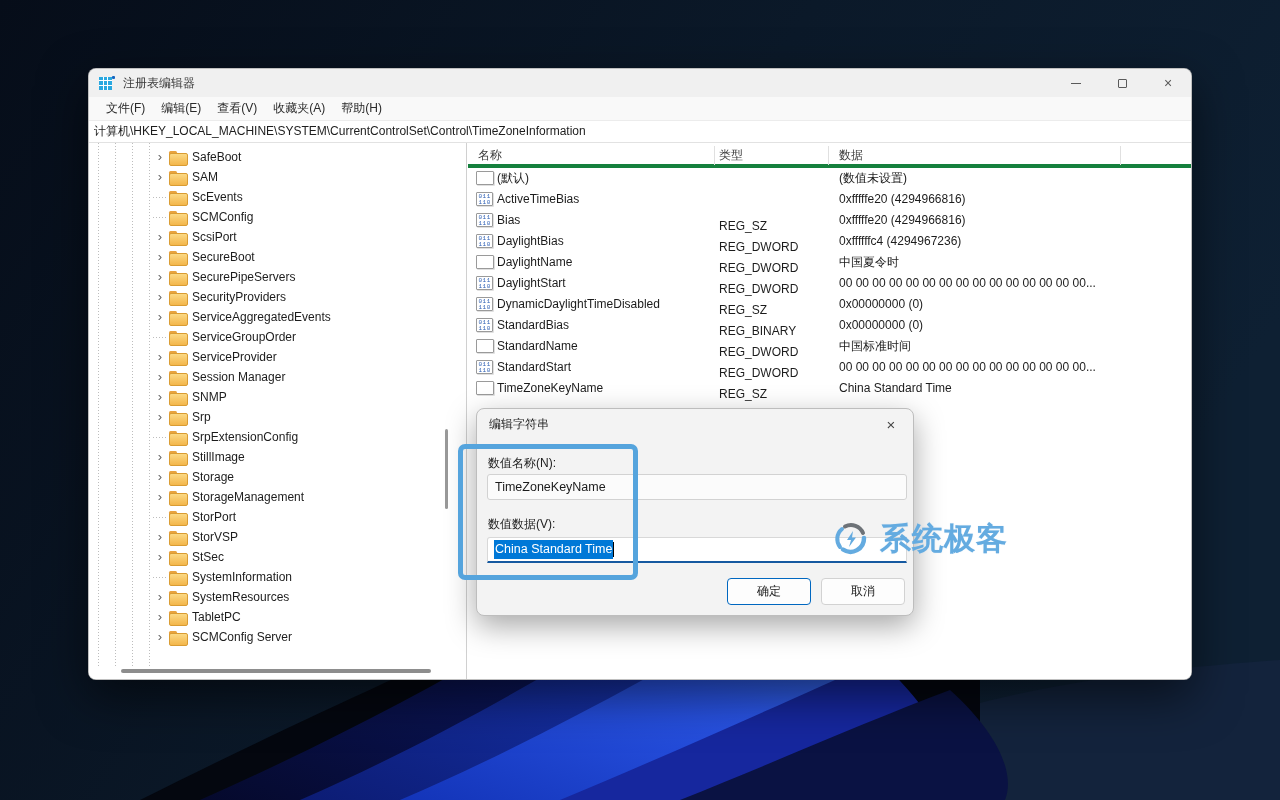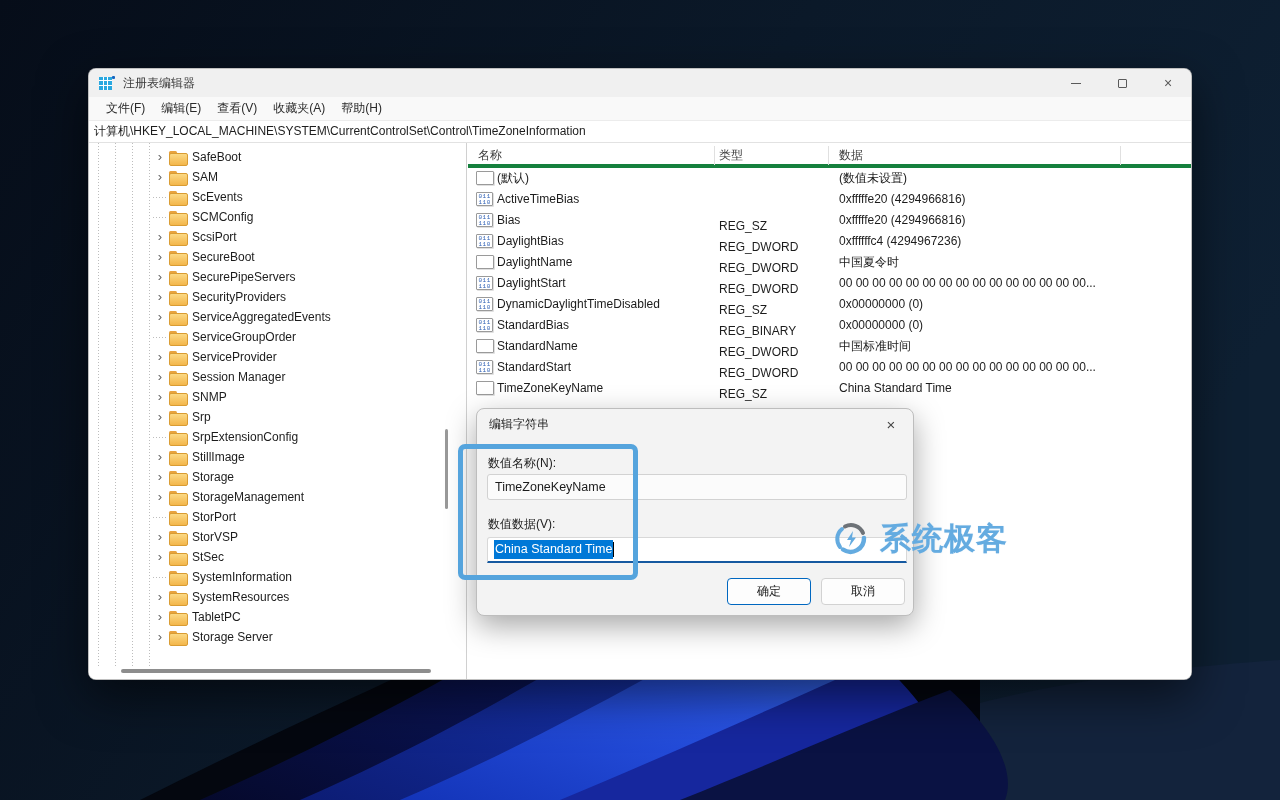"Storage Server" span.tree-label { text: Storage -> SCMConfig }
